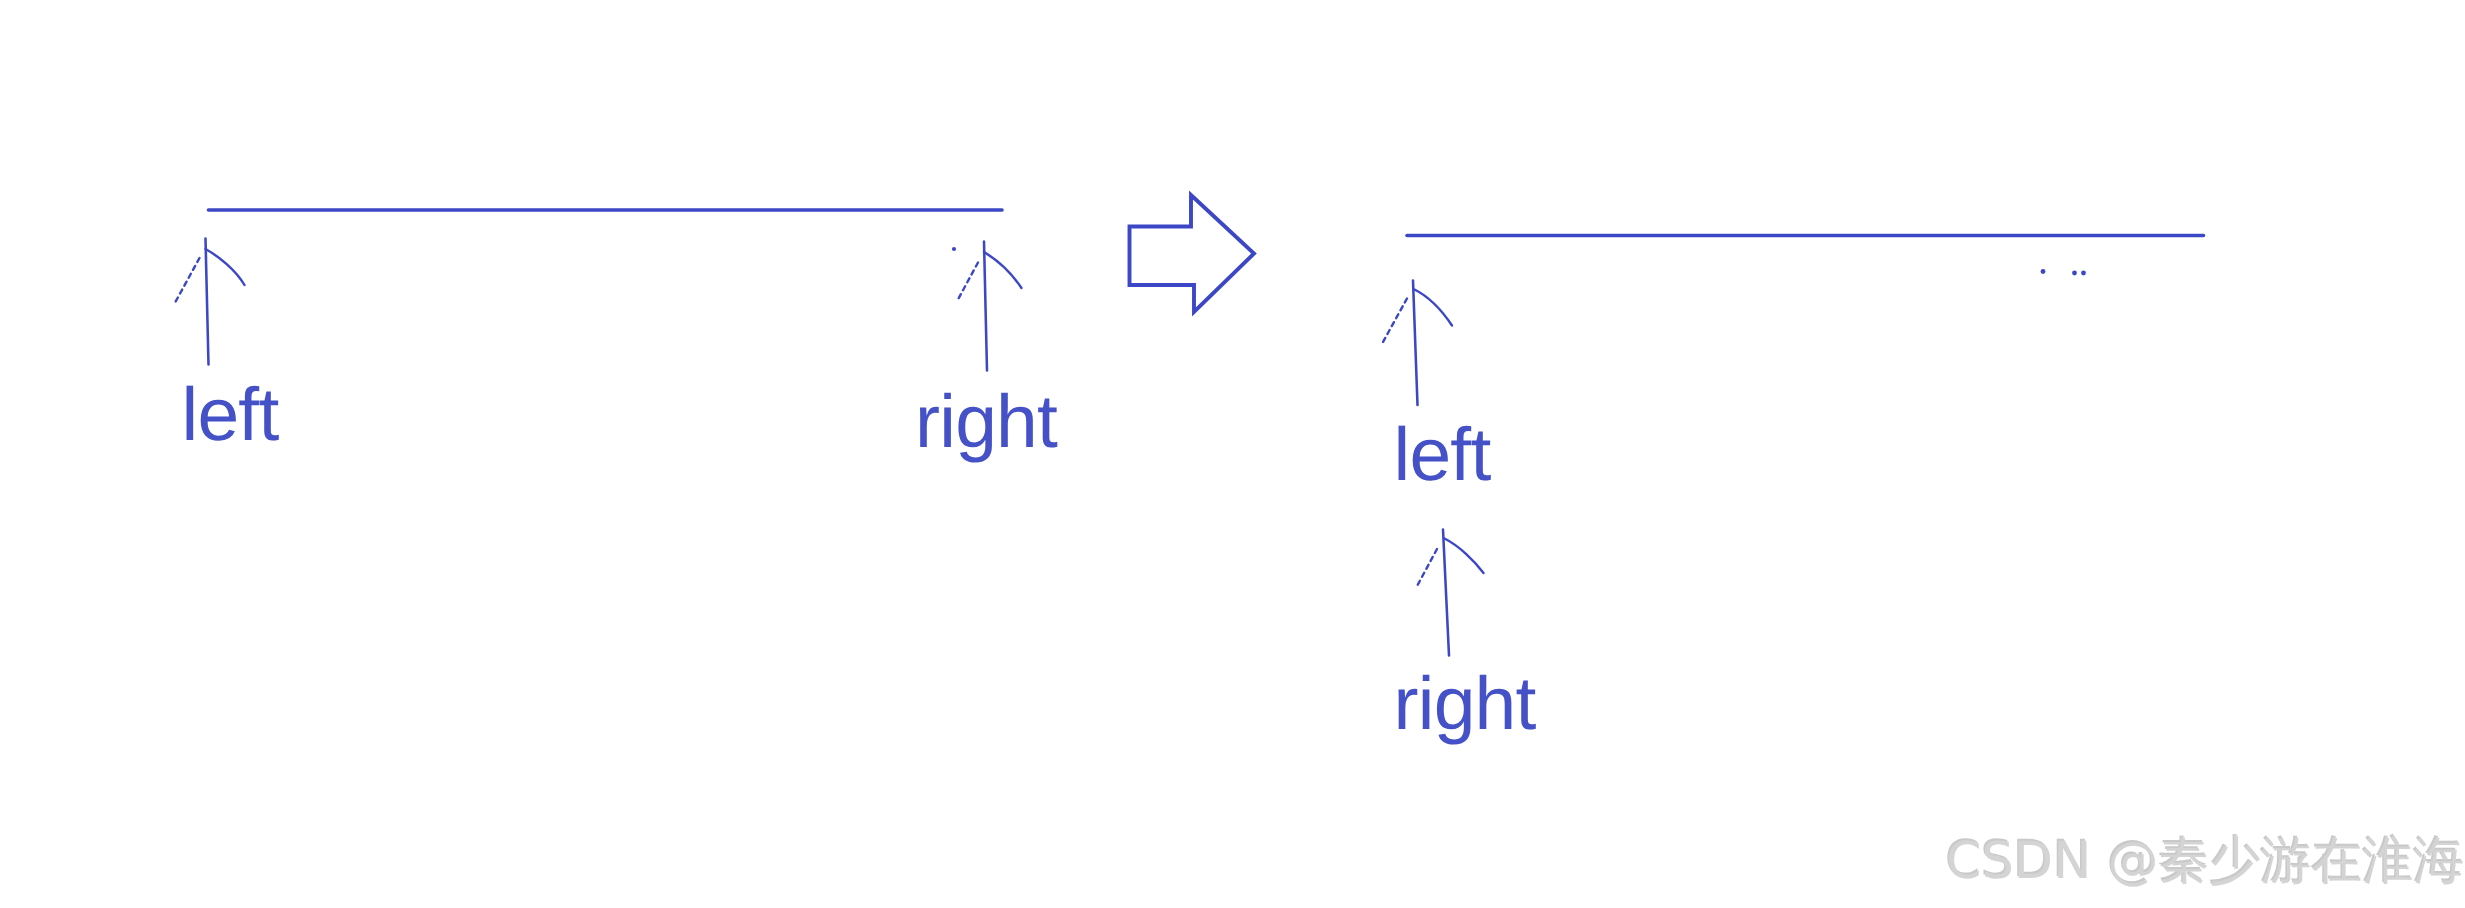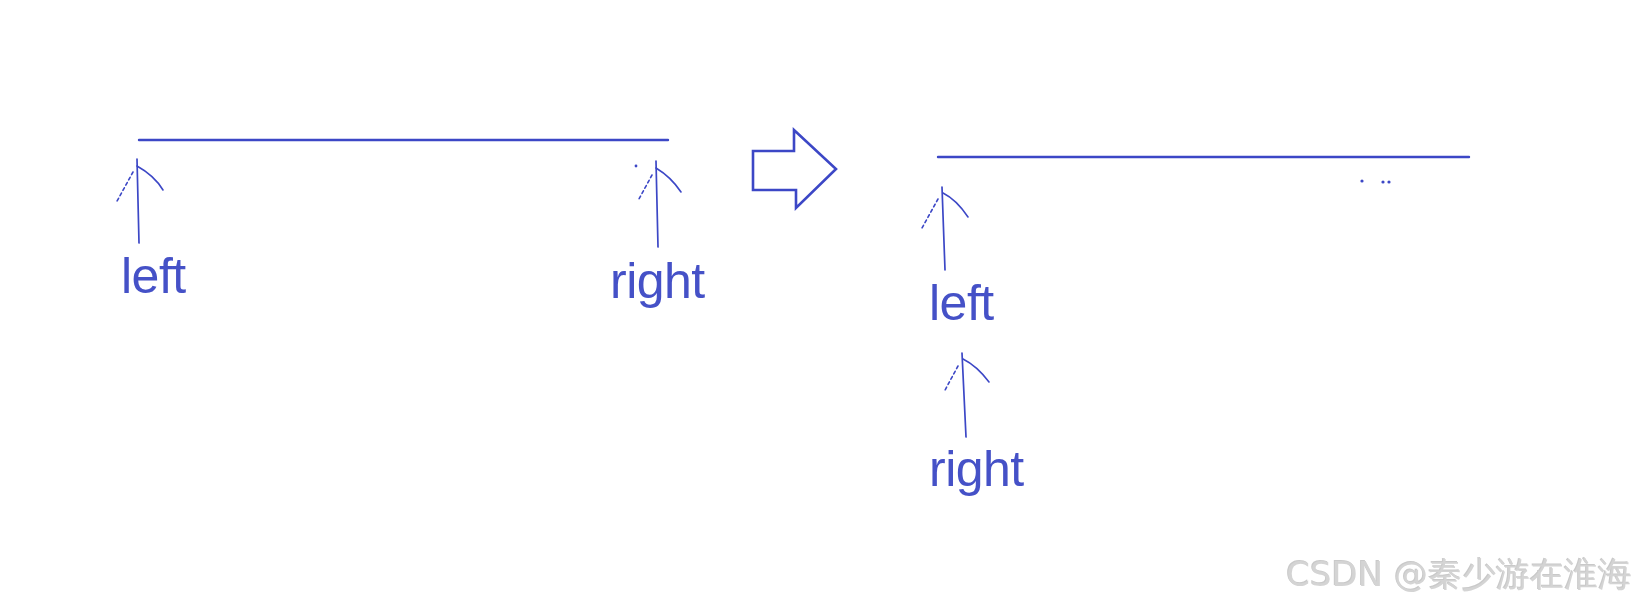"CSDN @秦少游在淮海" .watermark { right: 11px -> 0px }
